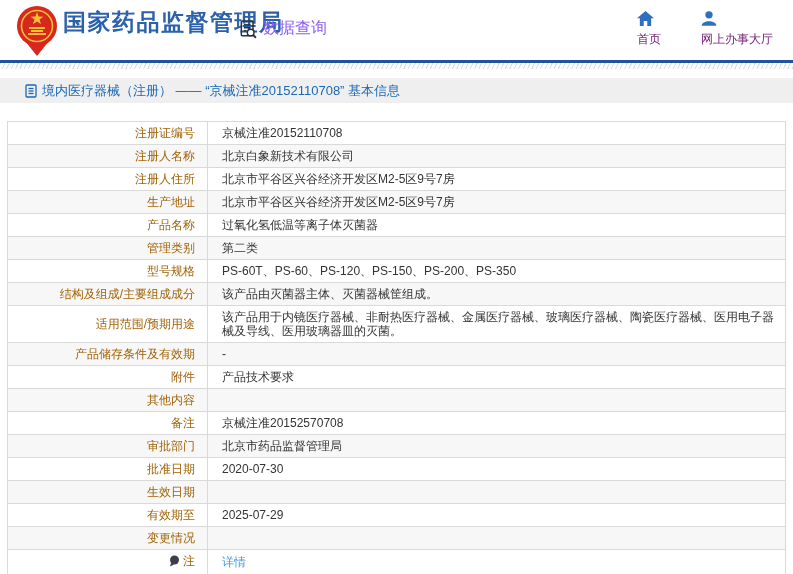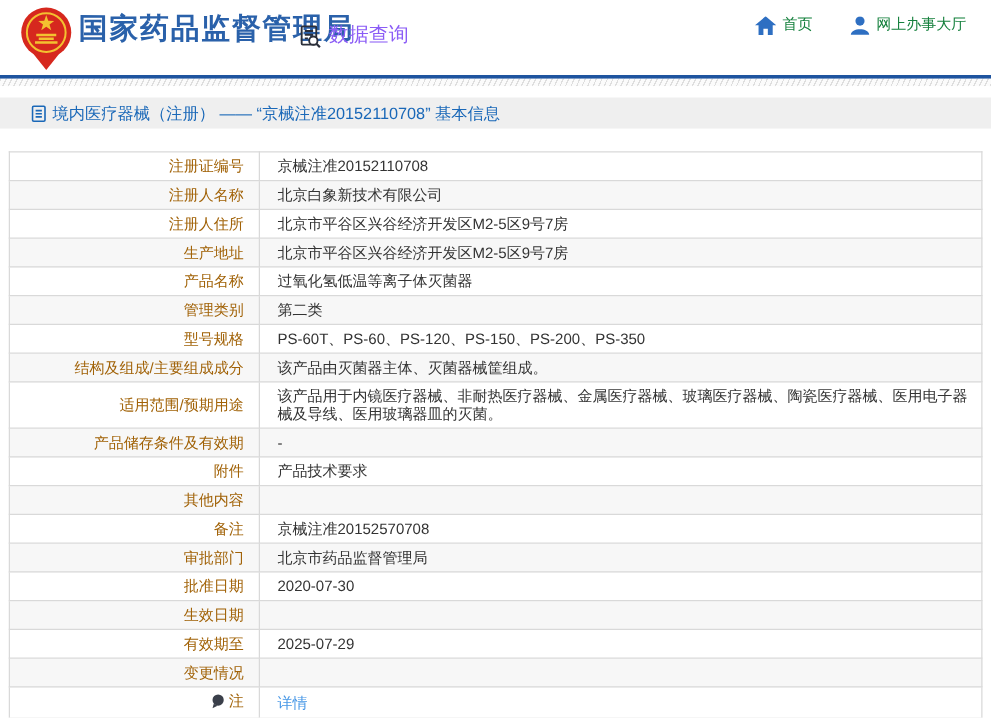"首页" .nav-item { align-items: flex-end -> flex-start; color: #15803d -> #701a75; flex-direction: row -> column }
